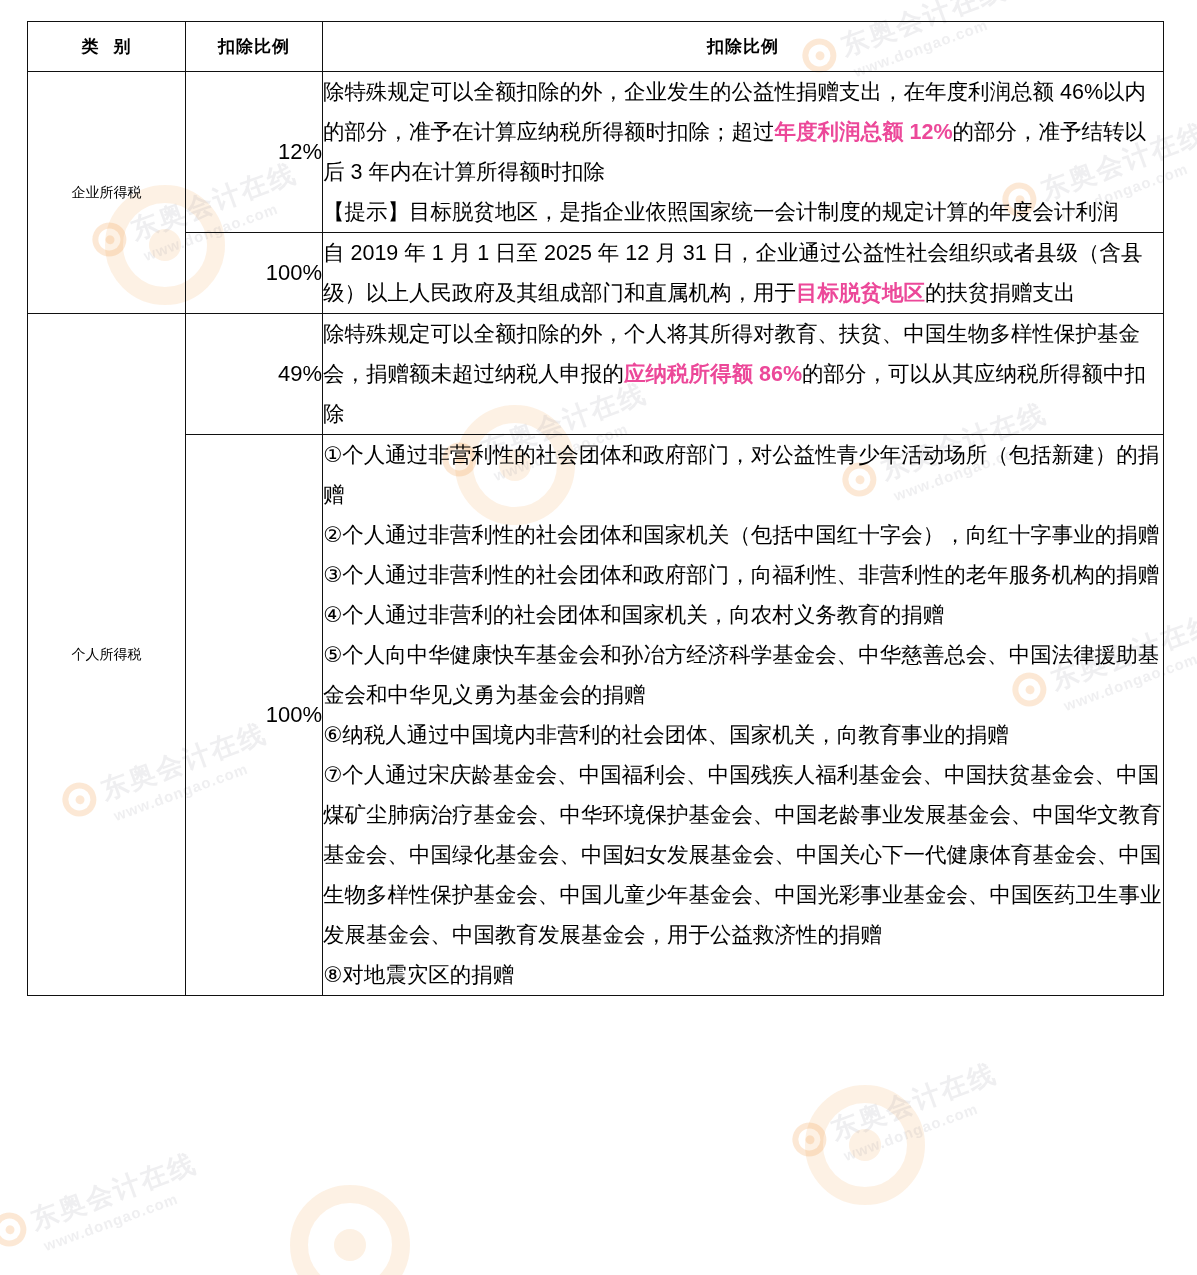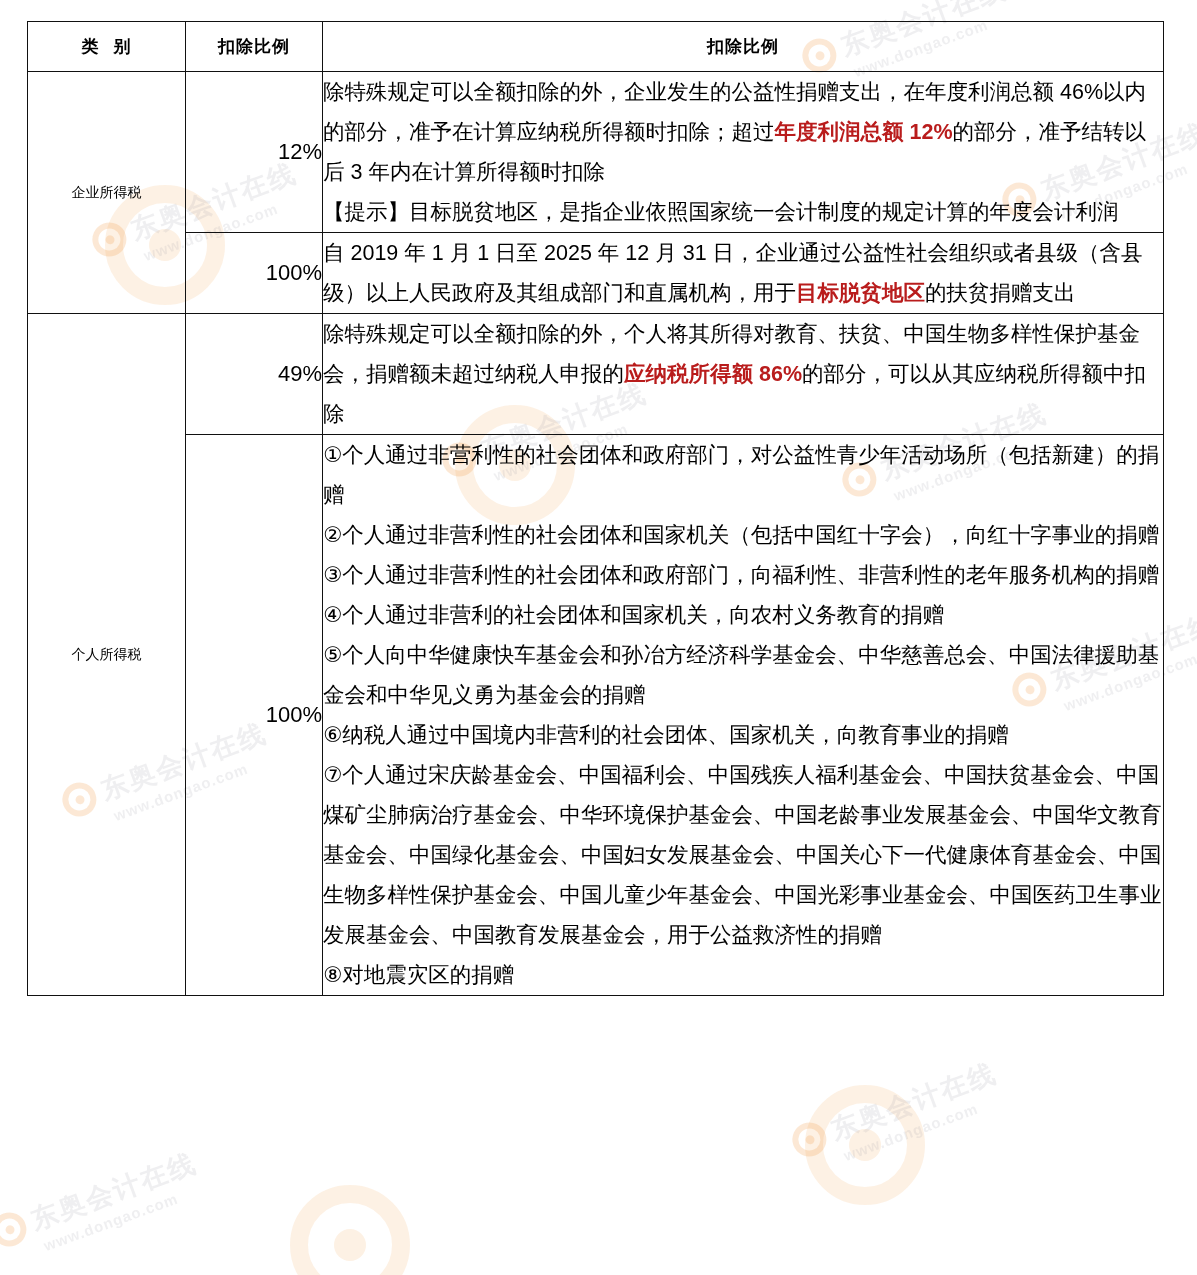"年度利润总额 12%" .hl { color: #b91c1c -> #ec4899 }
